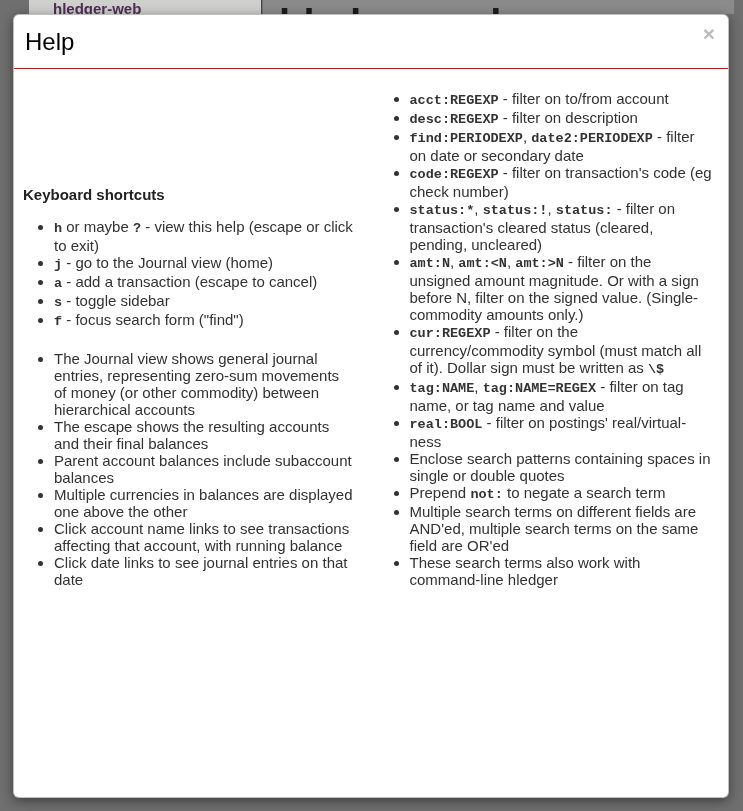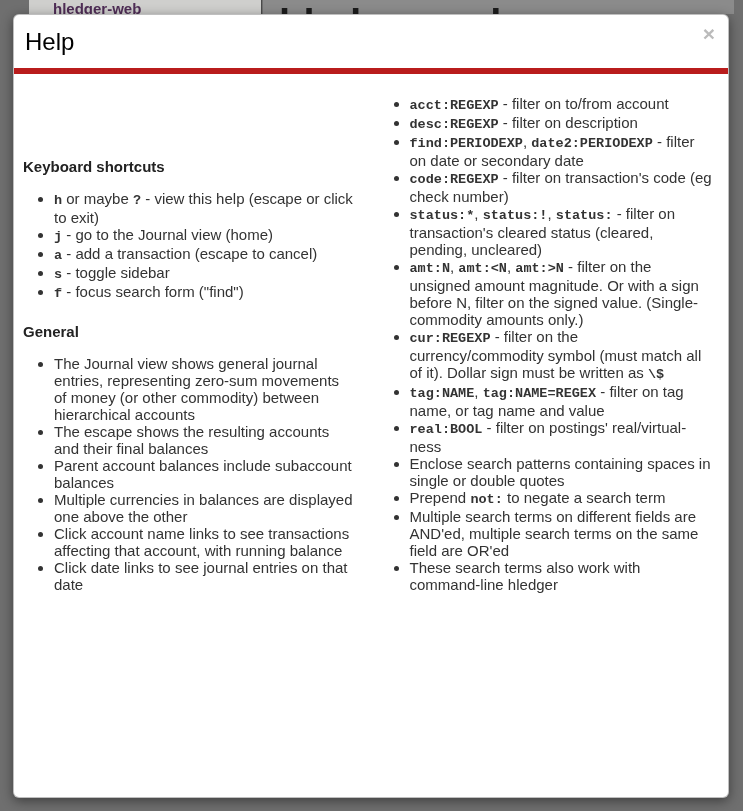"Help" .modal-header { border-bottom: 6px solid #b91c1c -> 1px solid #b91c1c }
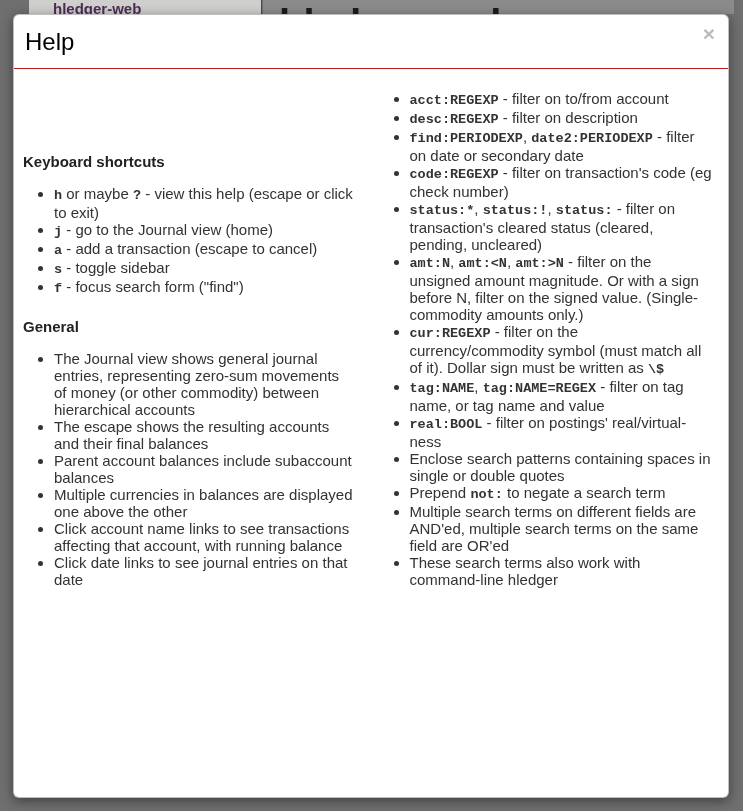"General" h4 { html: <h4>General</h4> -> none }
